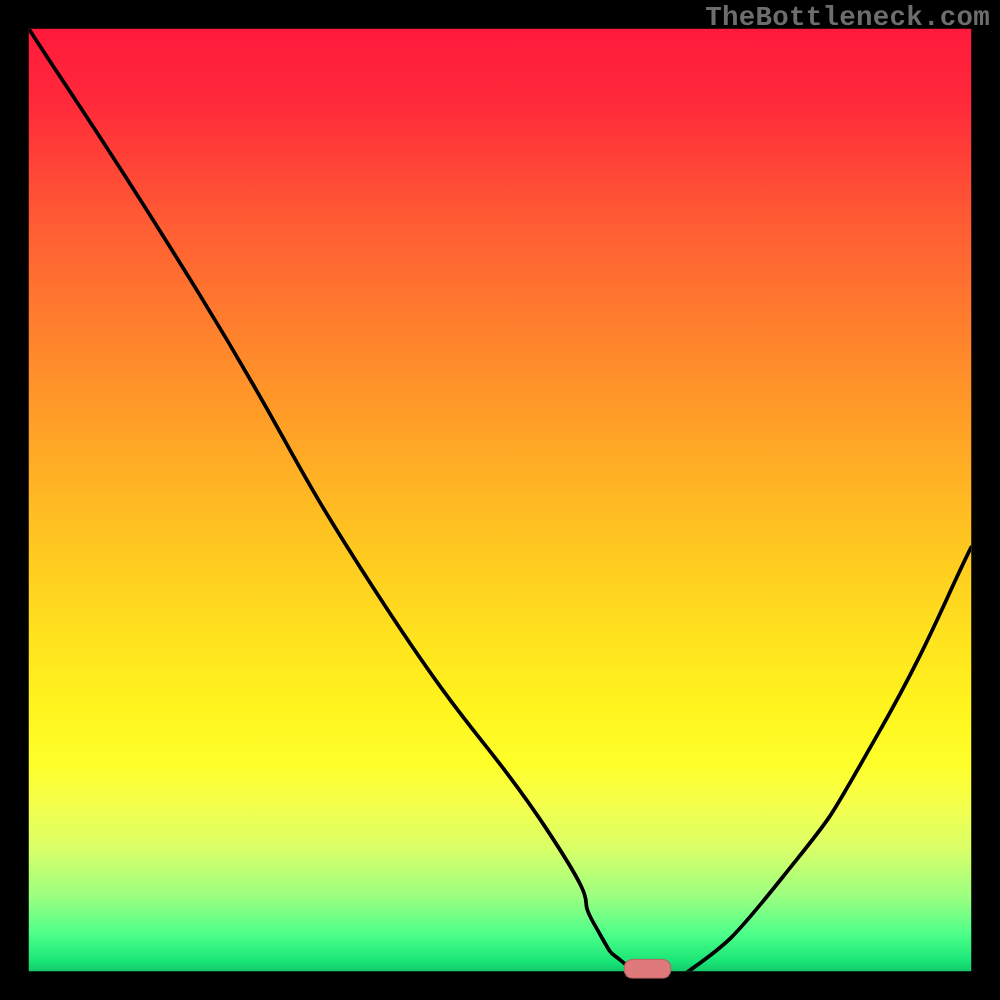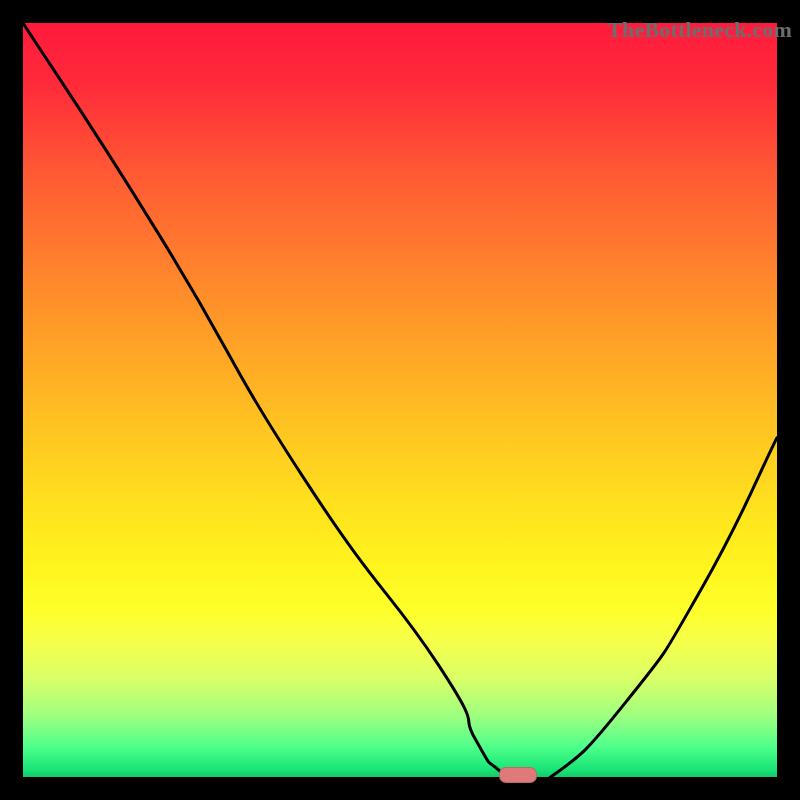"TheBottleneck.com" .watermark { font-family: Liberation Serif, serif -> Liberation Mono, monospace; margin-top: 15px -> none }
